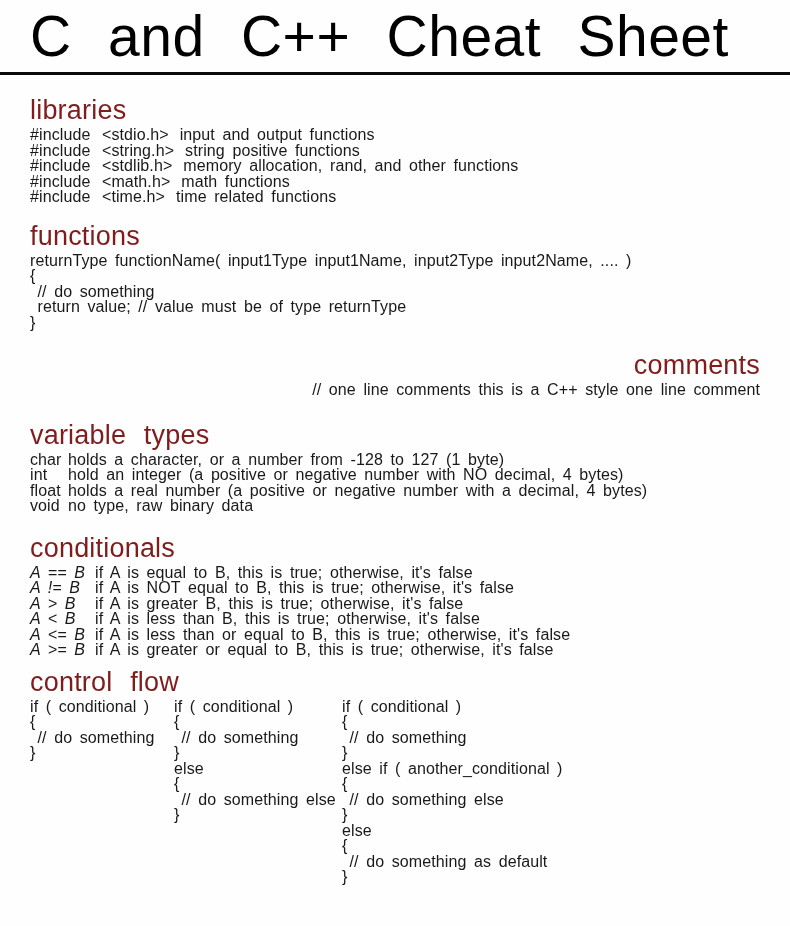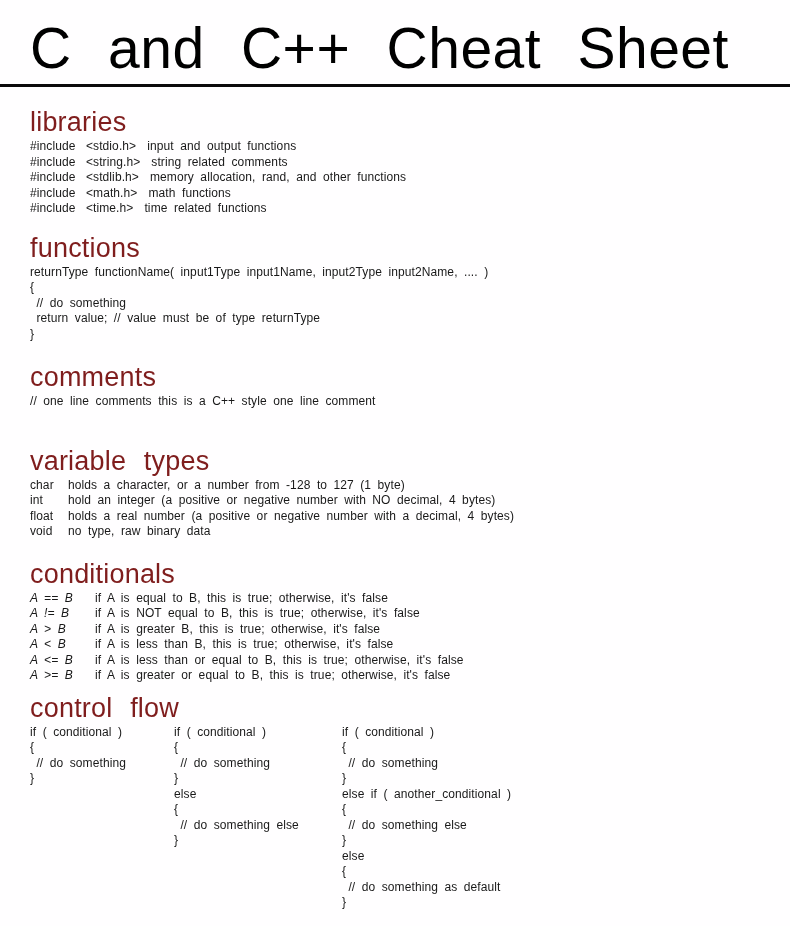"C and C++ Cheat Sheet" .page { padding: 12px 30px -> 0 30px }
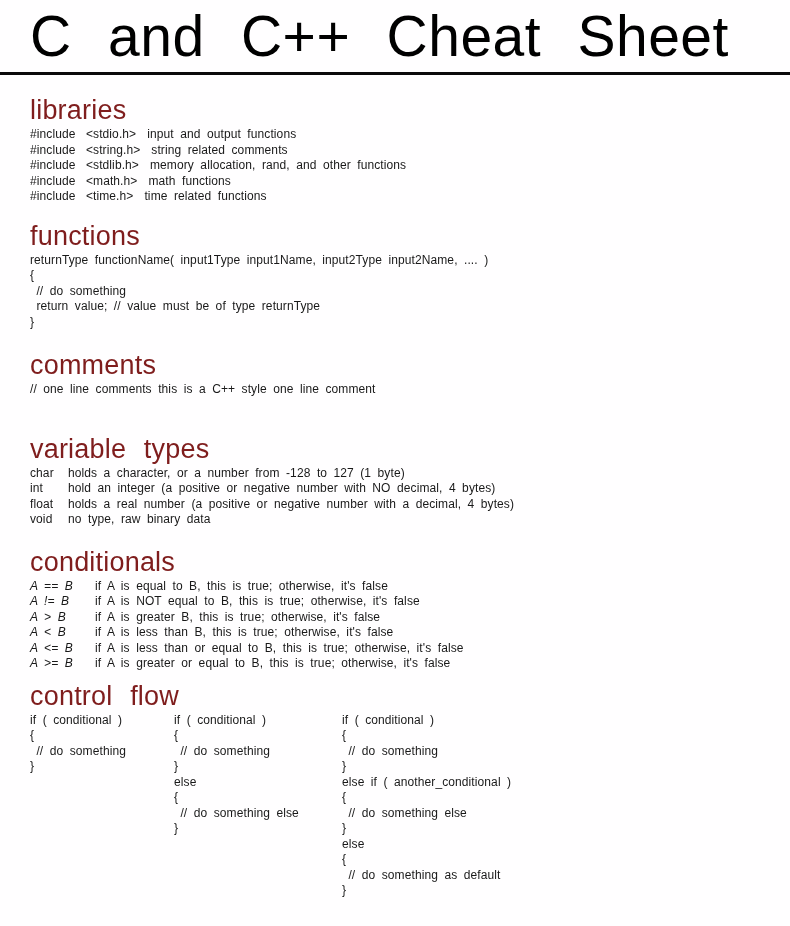"#include <stdio.h>" .body-text, .code-line, .term-row { font-size: 12px -> 16px }
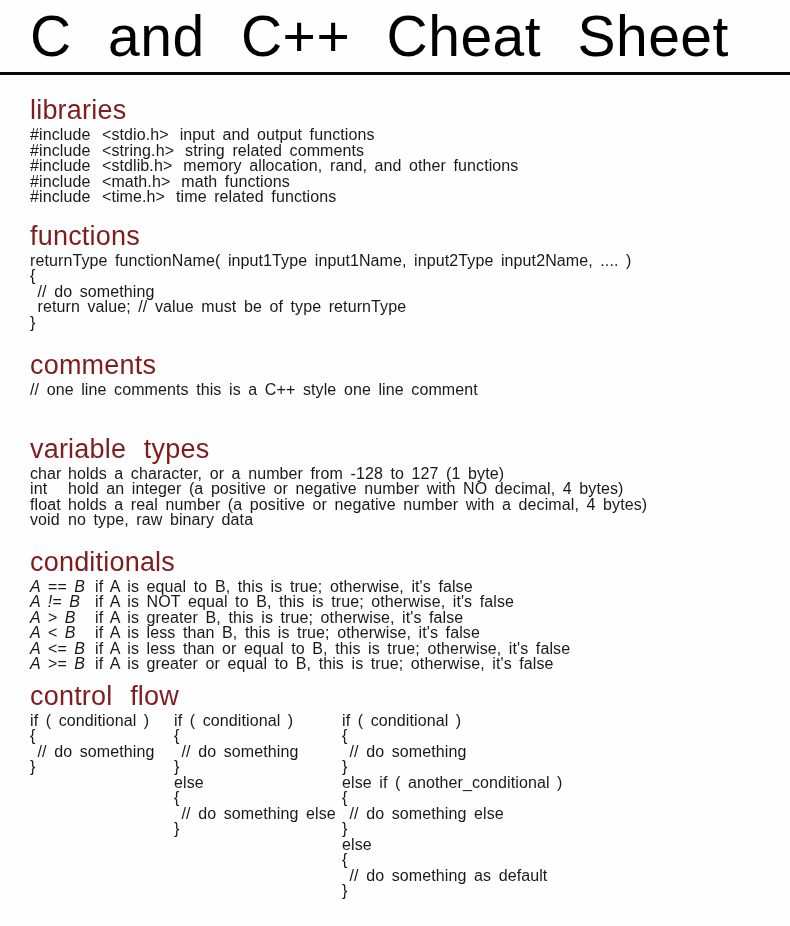"string related comments" span.lib-desc { text: related comments -> positive functions }
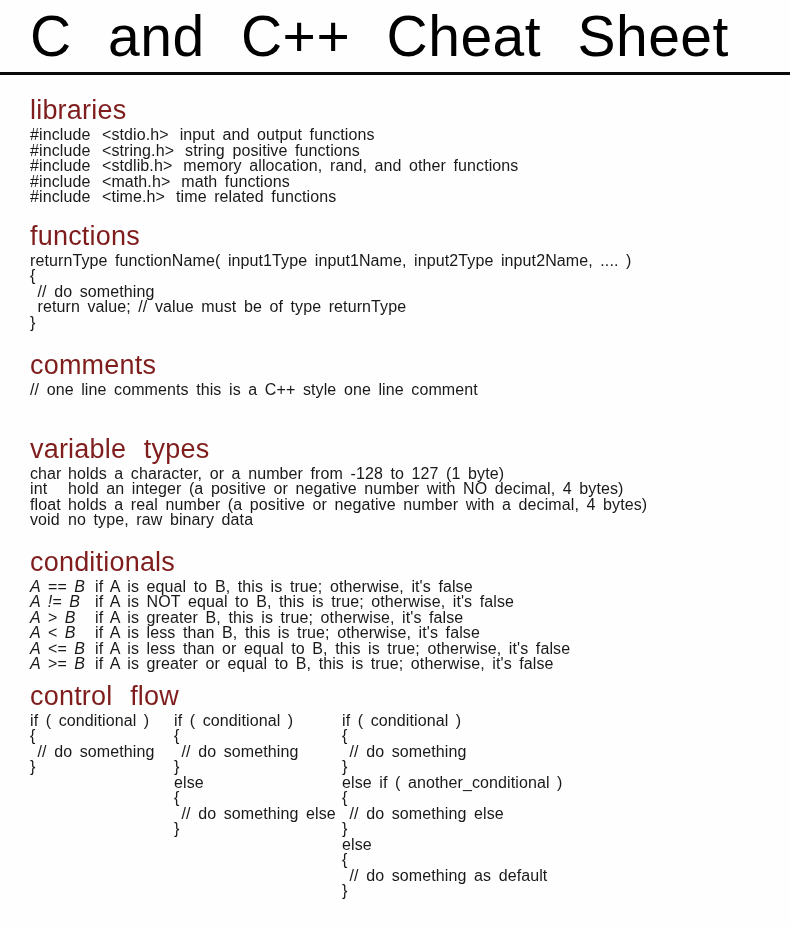"comments" .section-comments { text-align: none -> right }
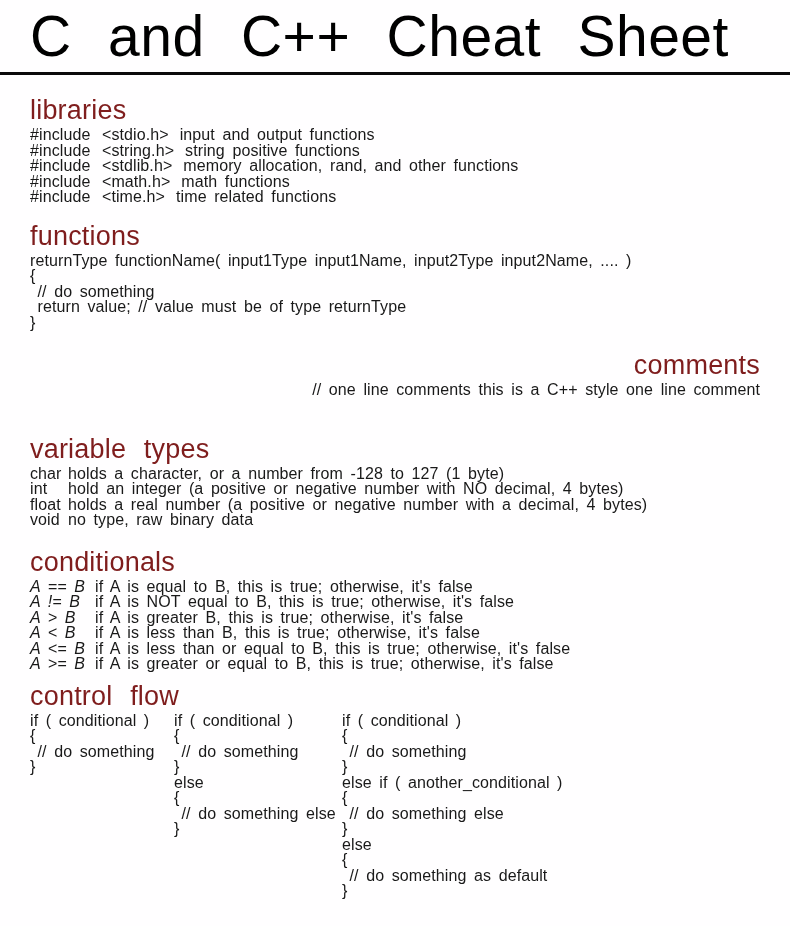"variable types" .section-variable-types { margin-top: 36px -> 22px }
